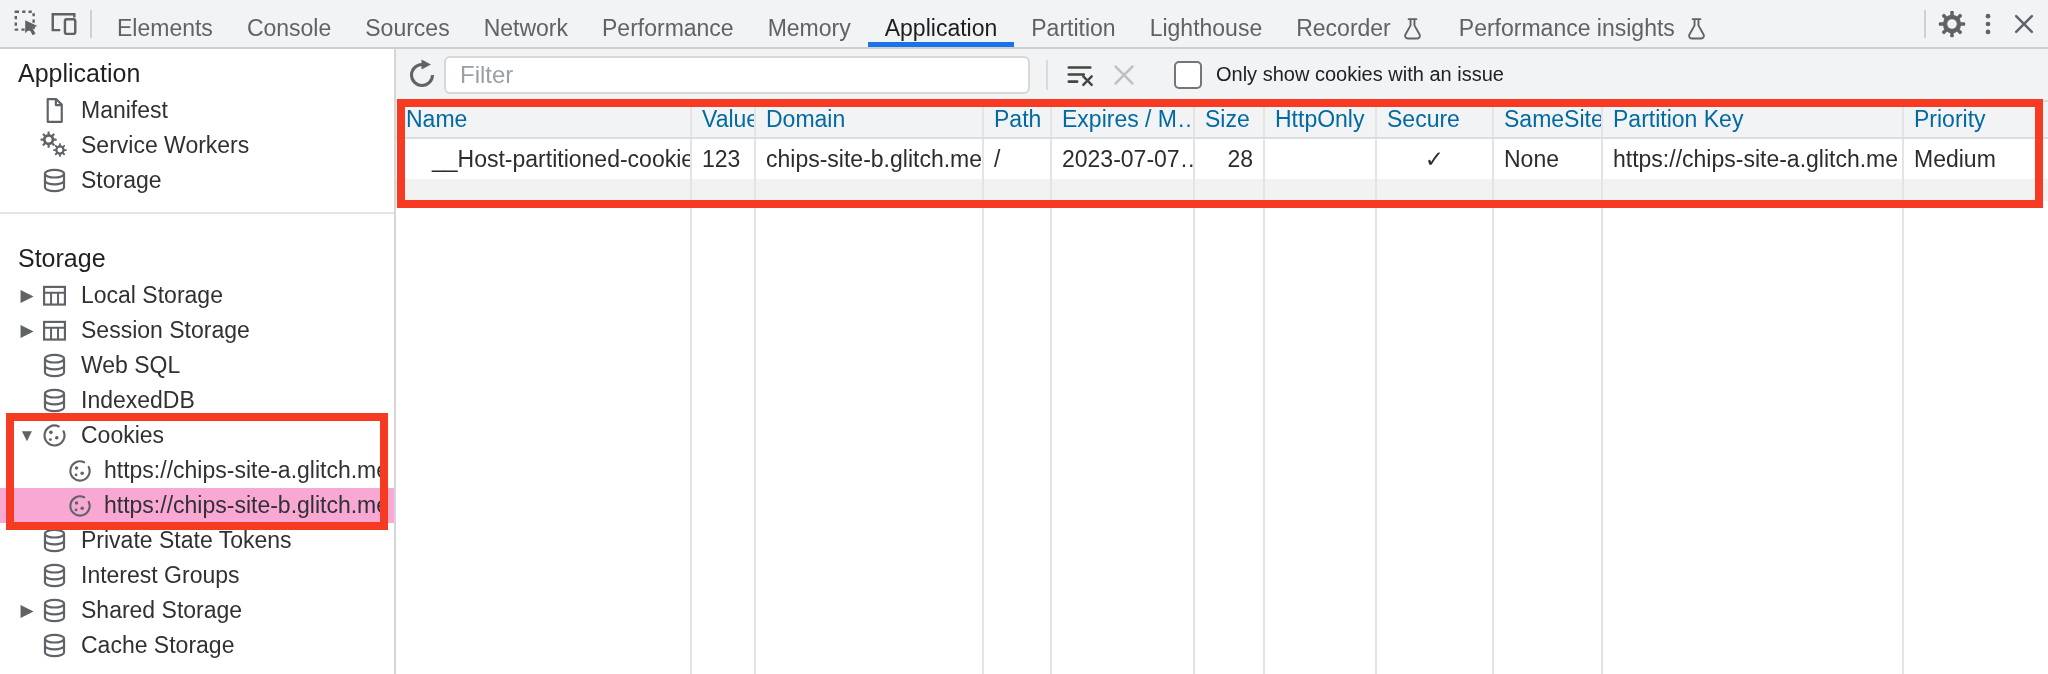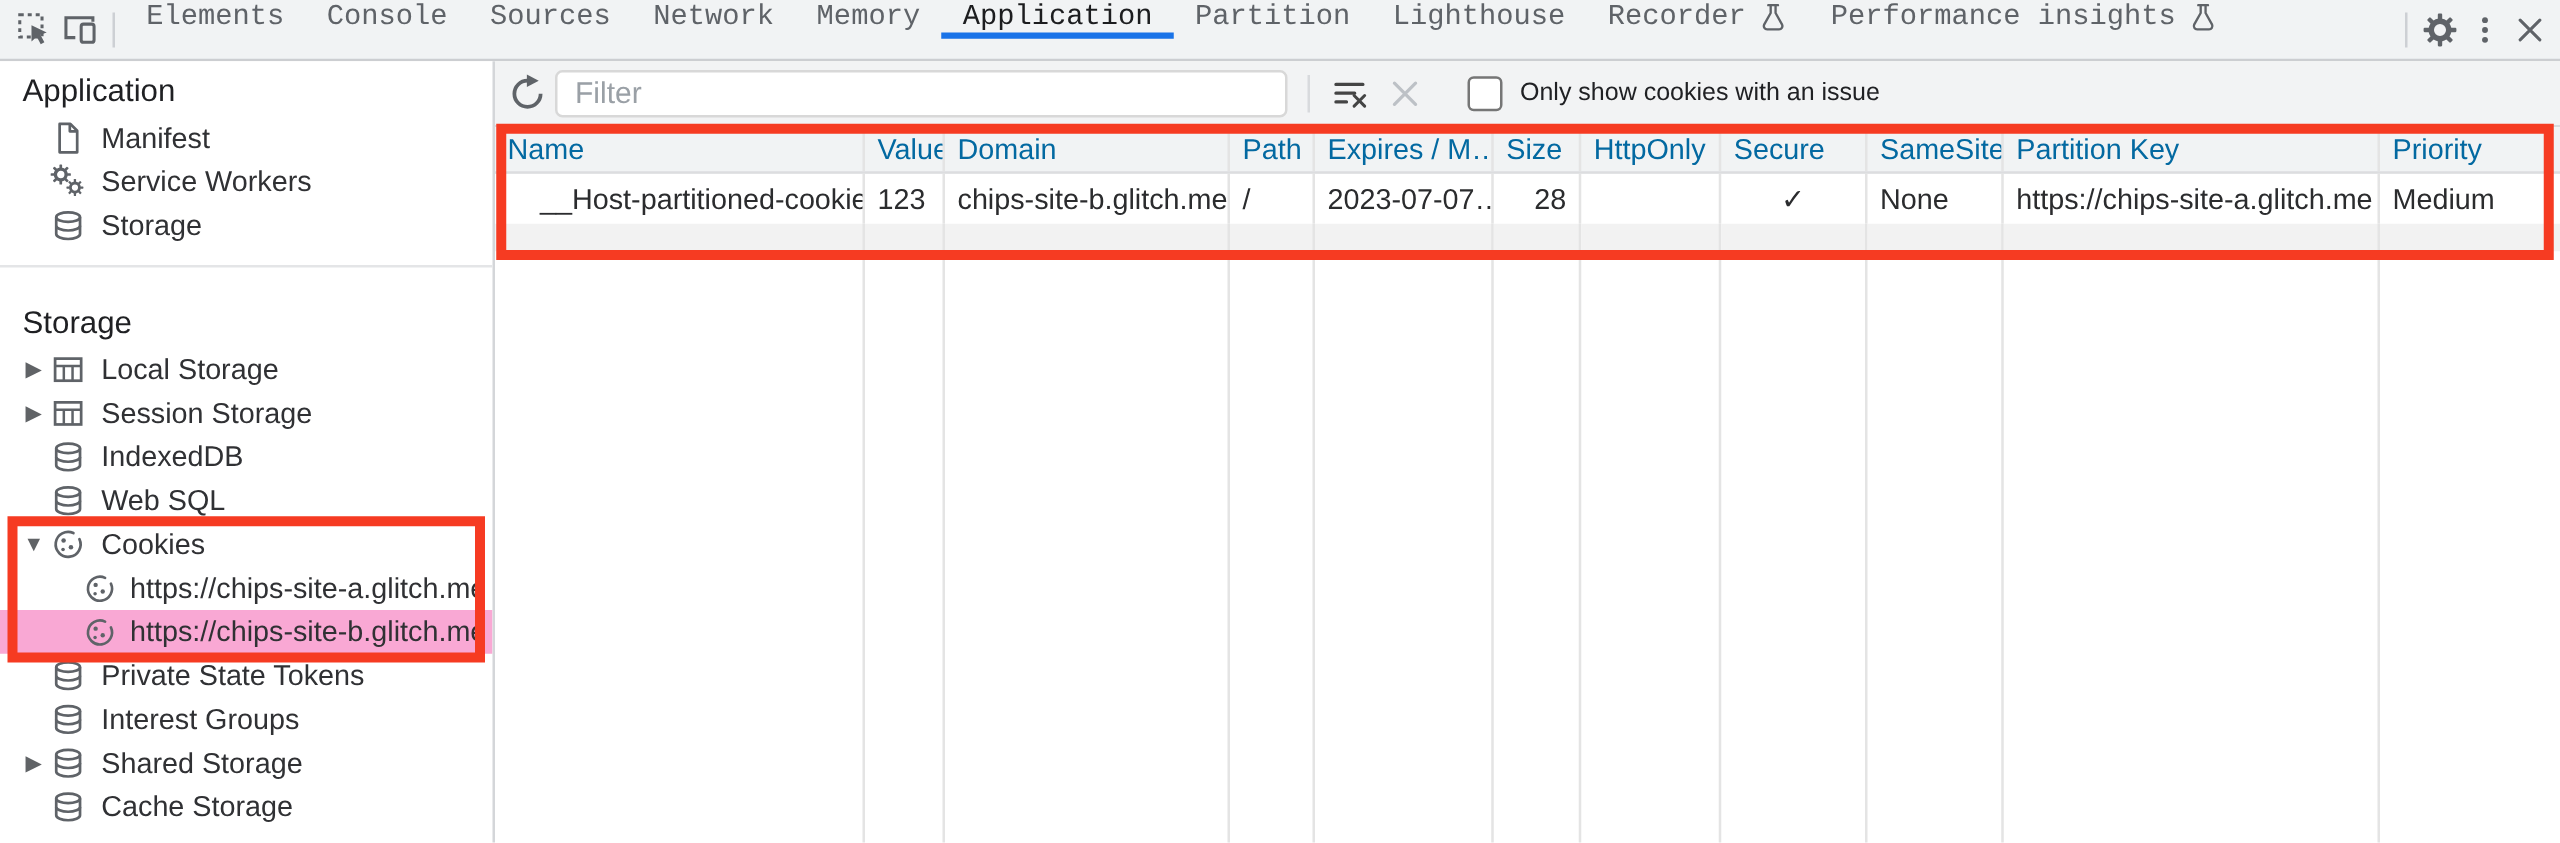"Elements" .tabs { align-items: flex-start -> flex-end; font-family: Liberation Mono, monospace -> none }
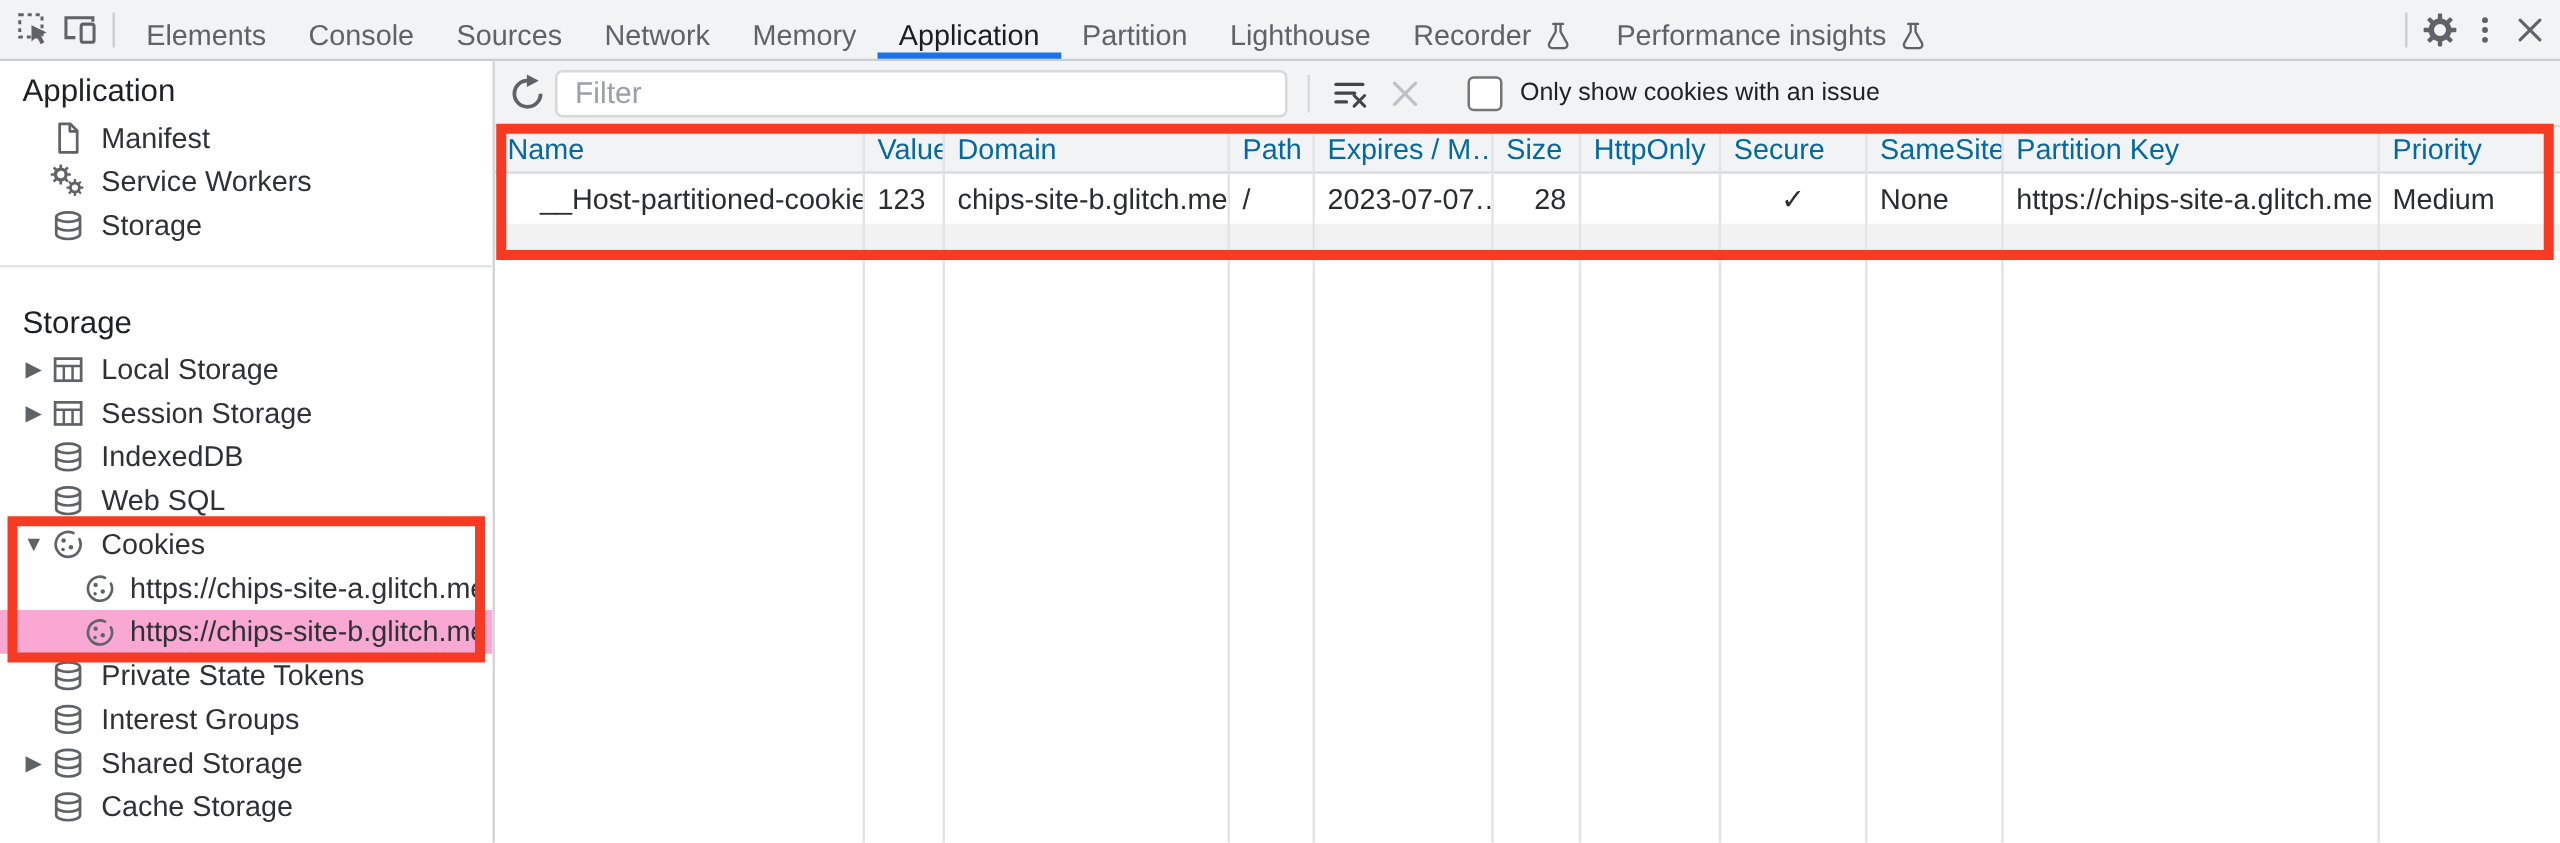"Performance" div.tab { html: none -> <div>Performance</div> }
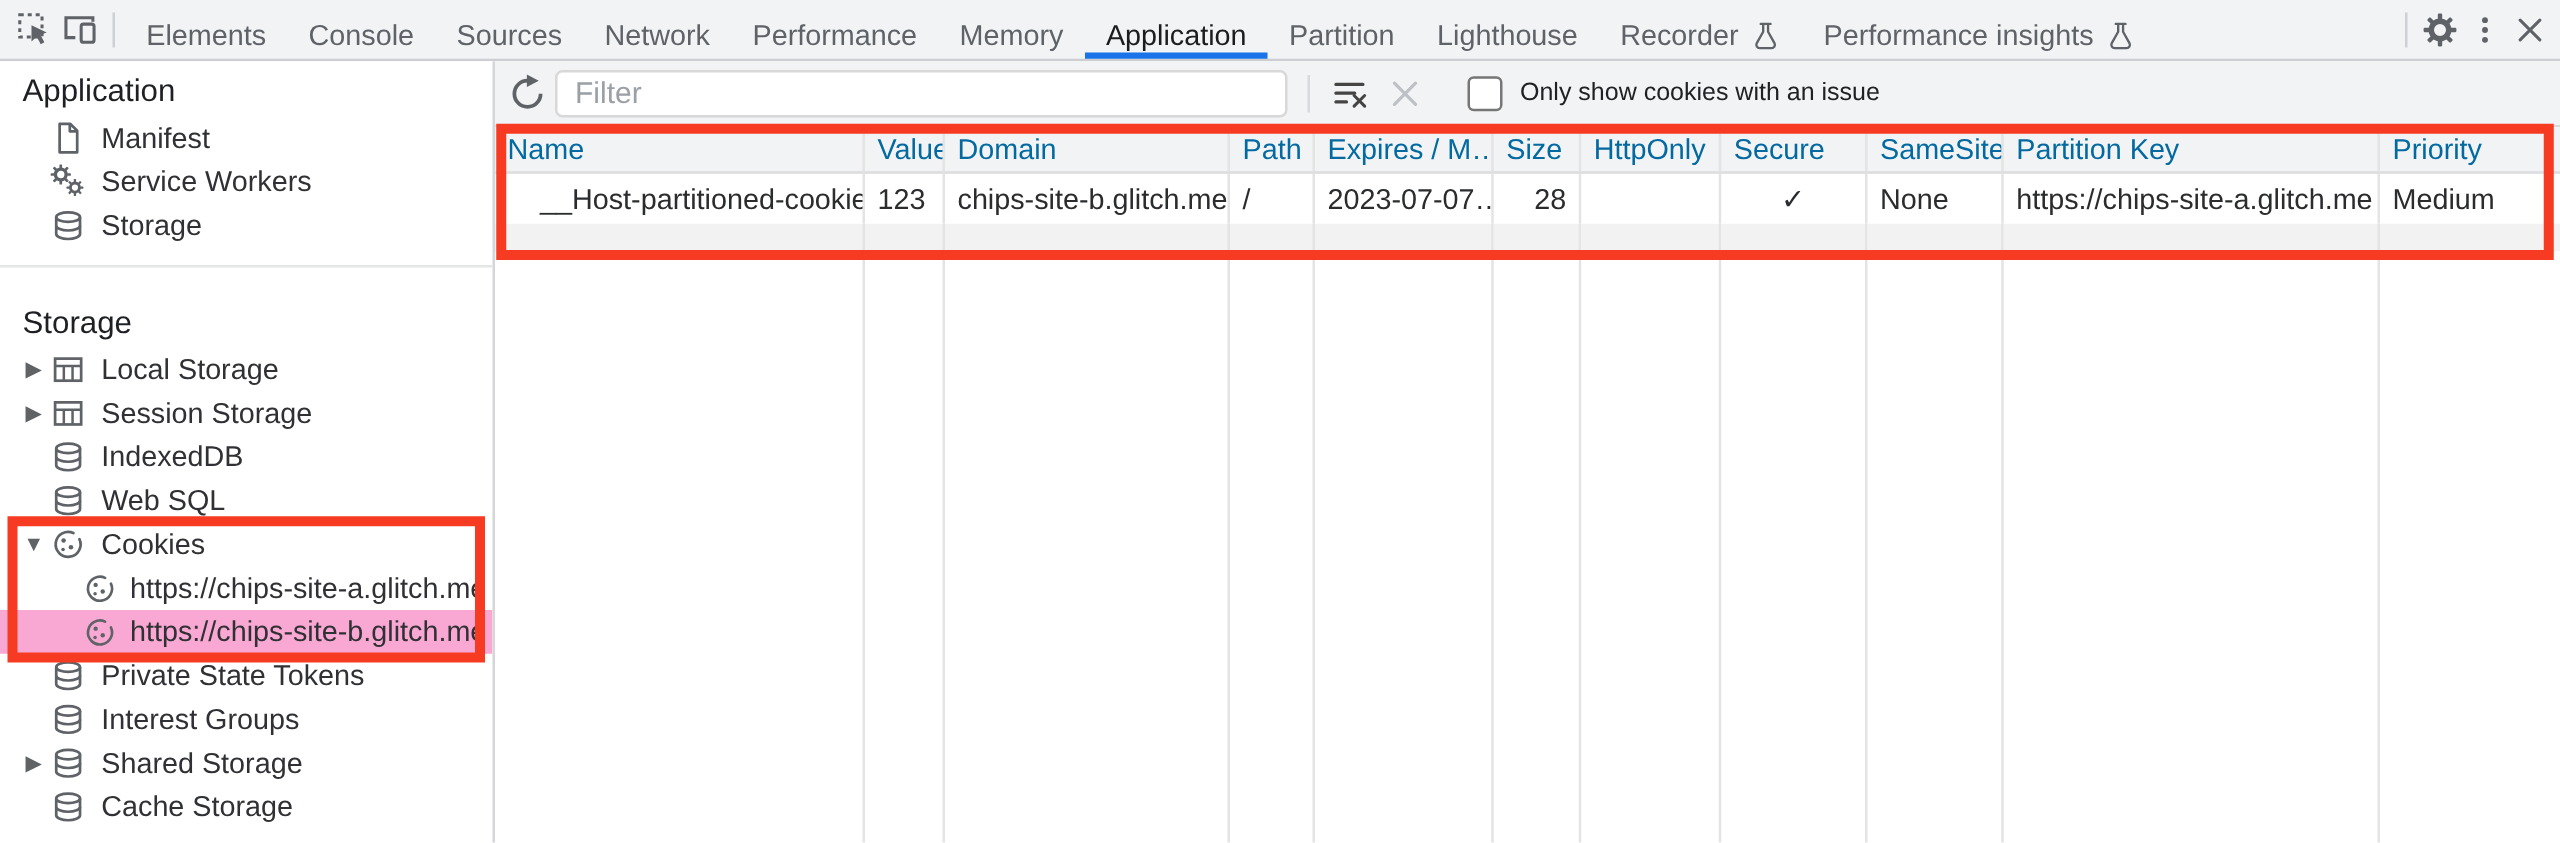"IndexedDB" div.sitem { order: before "Web SQL" -> after "Web SQL" }
